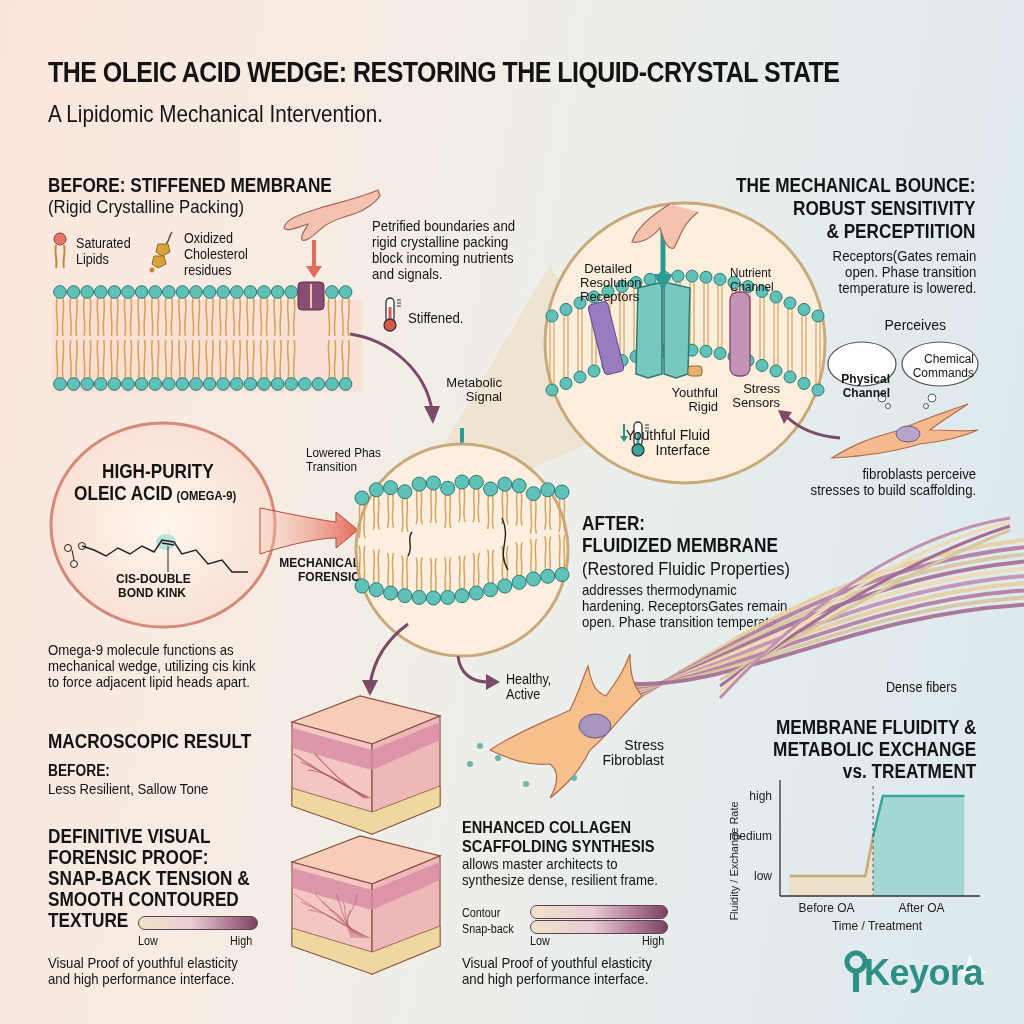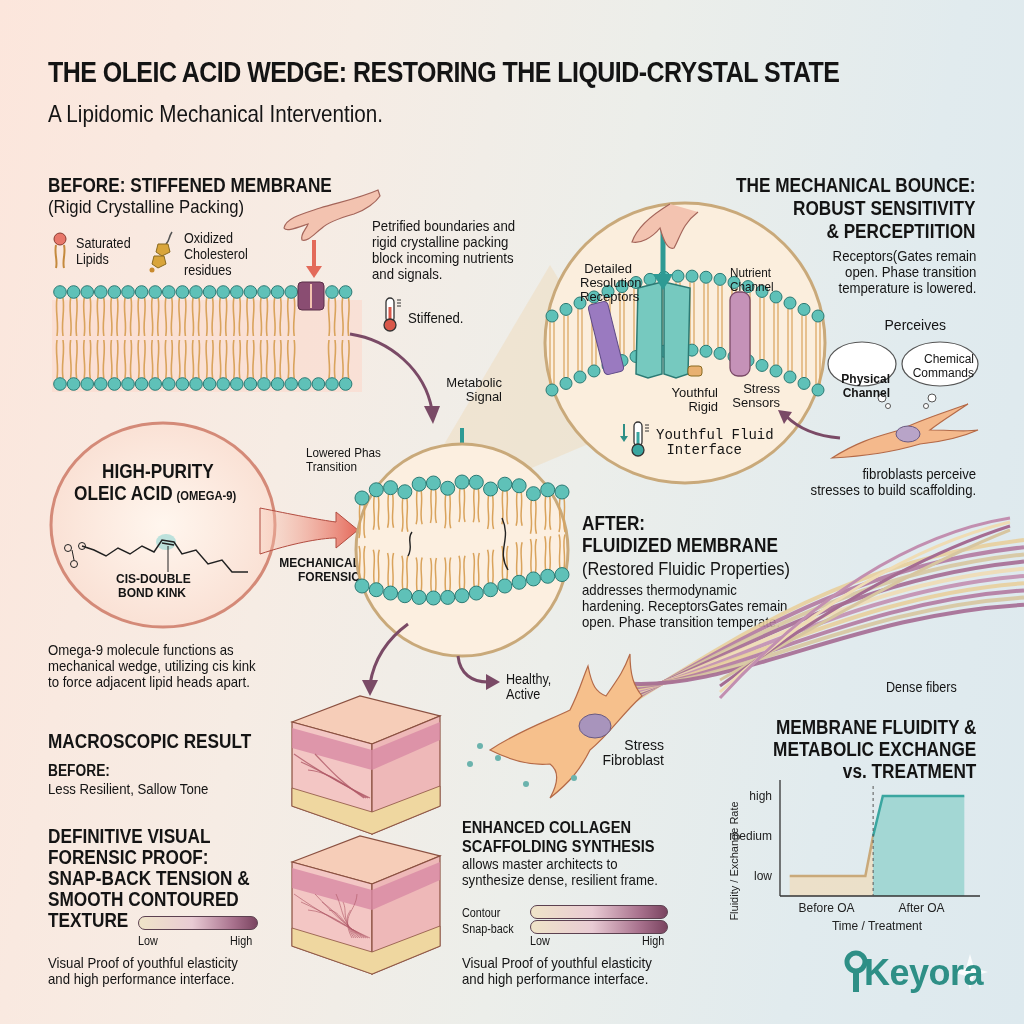"Youthful Fluid" div.abs { font-family: Liberation Mono, monospace -> none; left: 656px -> 624px }
